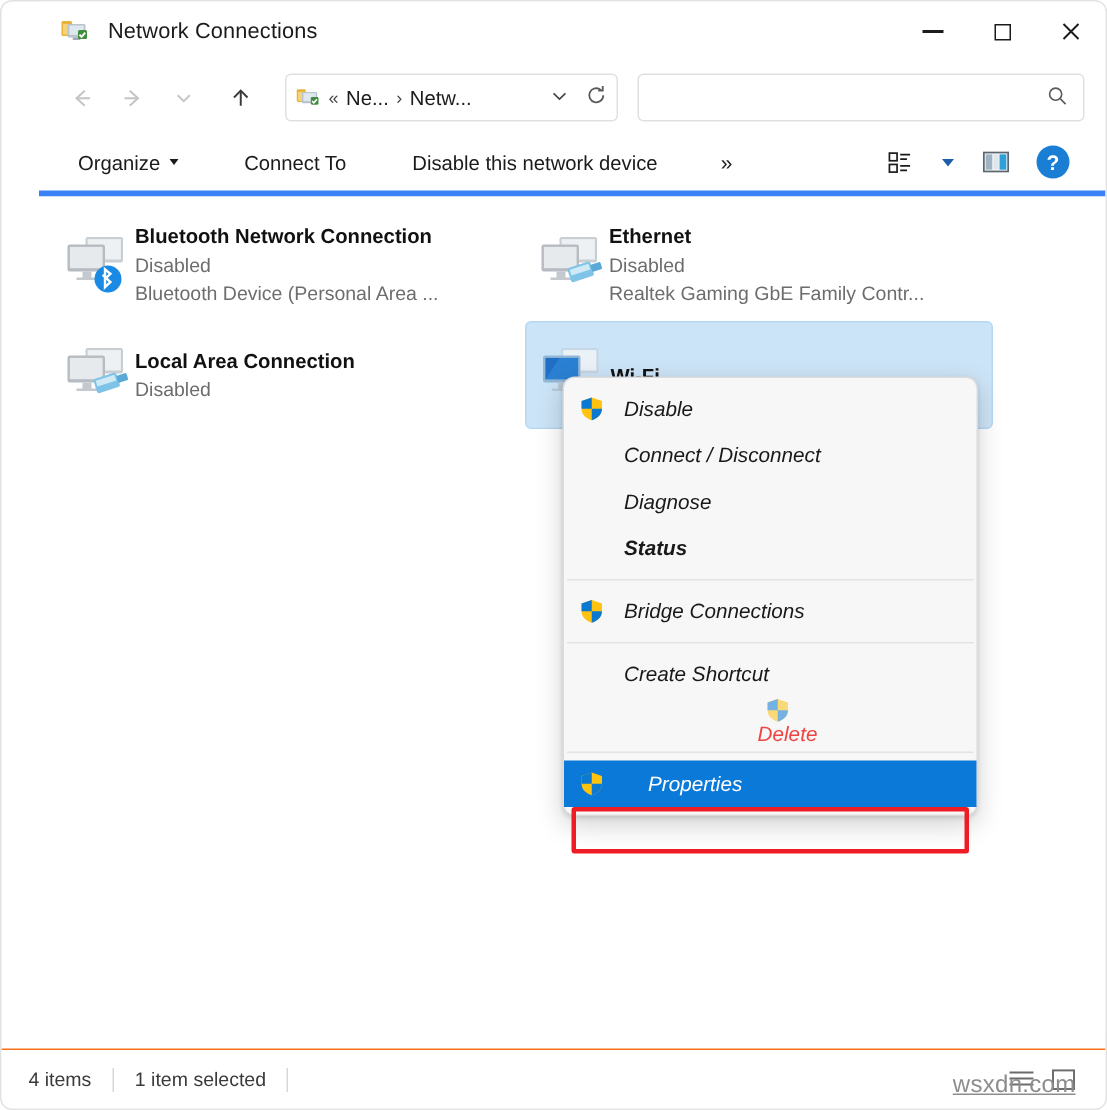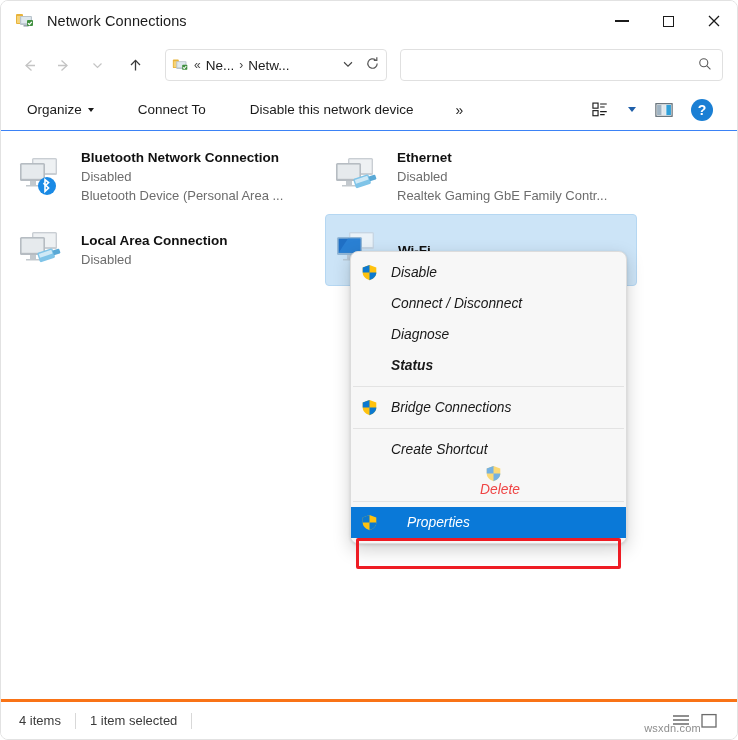"Network Connections" #app { padding-left: none -> 25px }
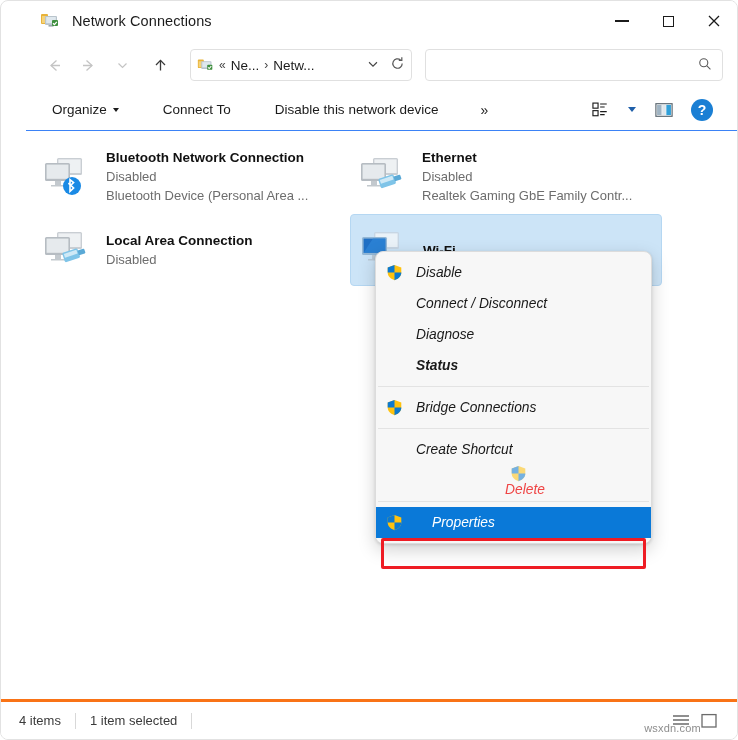"Organize" .cmdbar { border-bottom: 1px solid #3b82f6 -> 4px solid #3b82f6 }
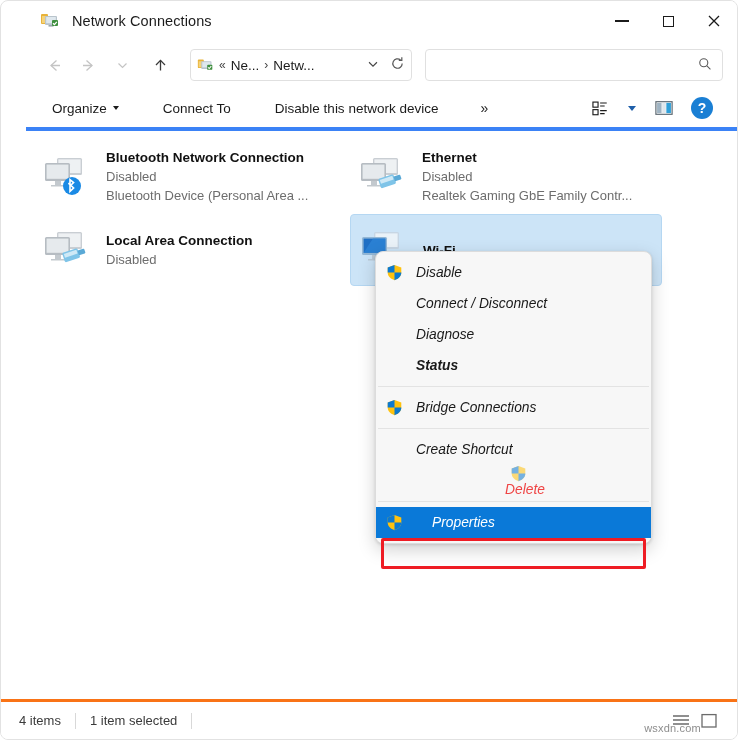"Bluetooth Network Connection" .tile { gap: 16px -> 0 }
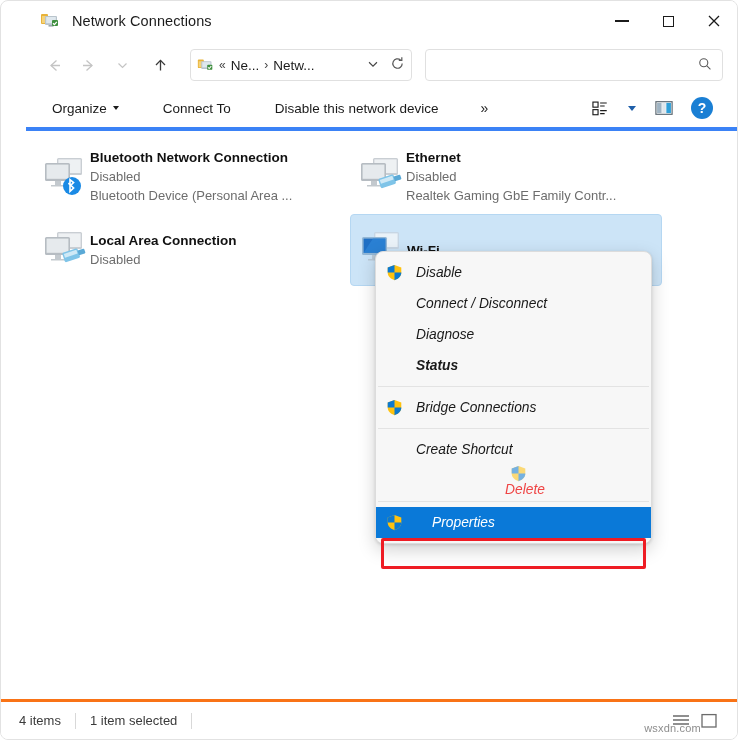"4 items" .statusbar { border-top: 3px solid #f97316 -> 1px solid #f97316 }
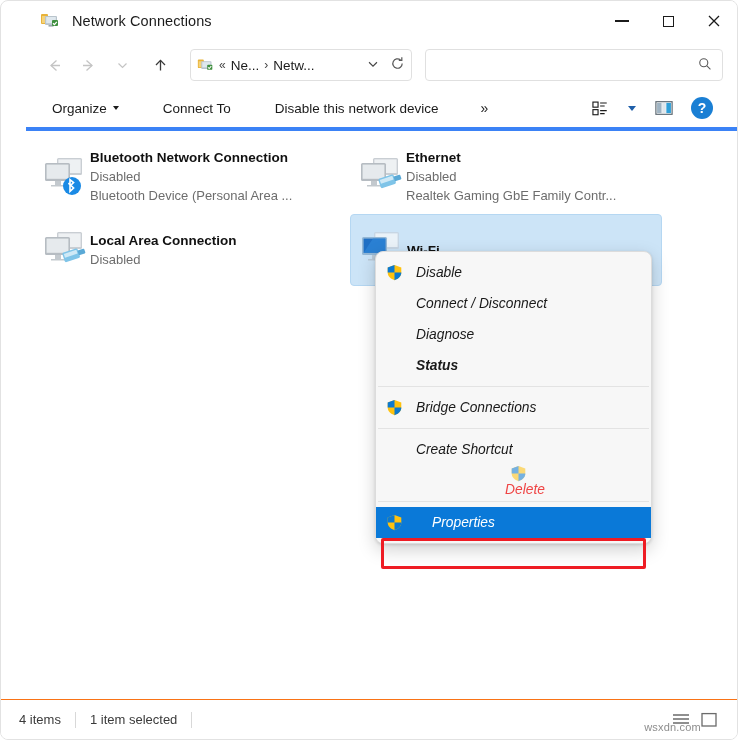"wsxdn.com" .watermark { font-size: 11px -> 16px; right: 18px -> 2px; text-decoration: none -> underline }
